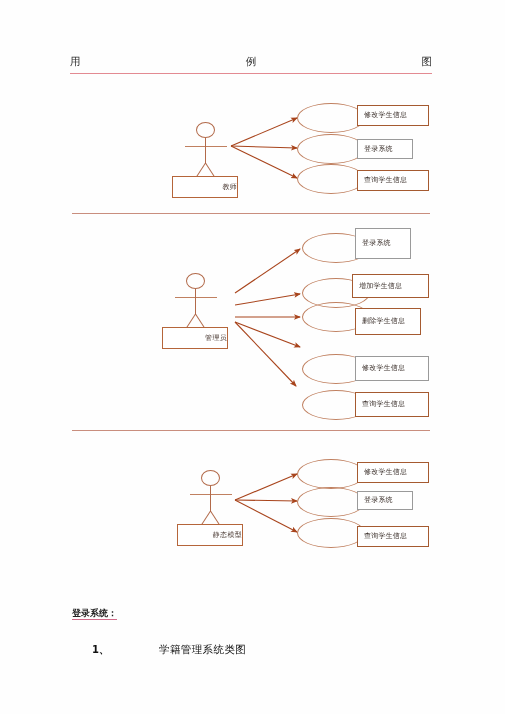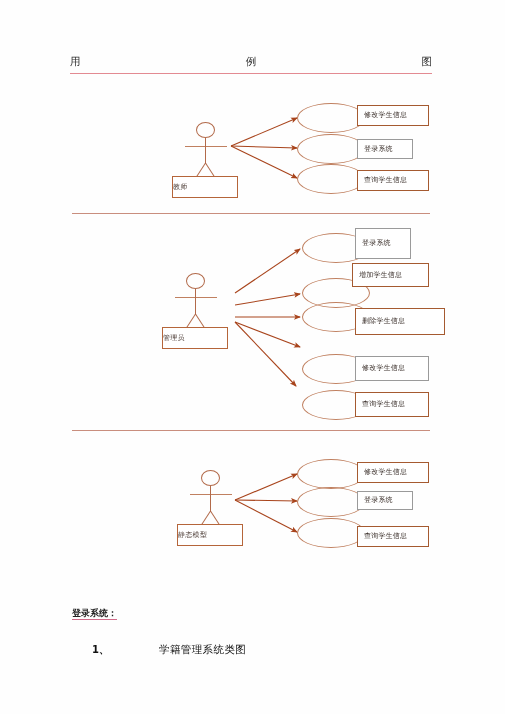"教师" .actor .name-box { justify-content: flex-start -> flex-end }
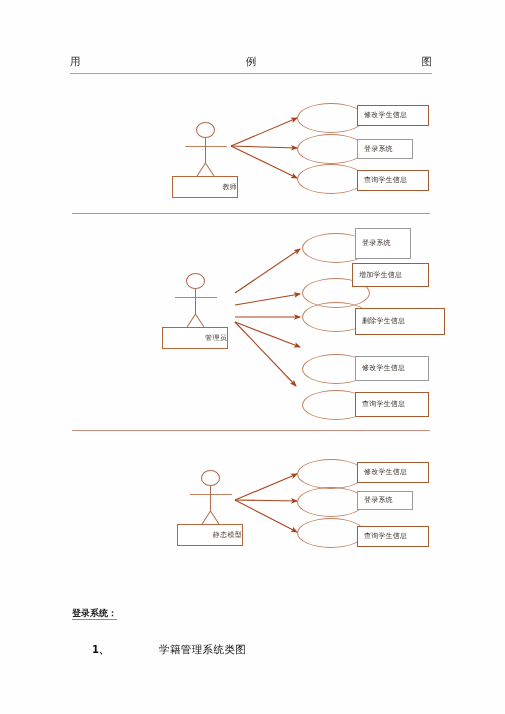"增加学生信息" div.uc-label { top: 263px -> 274px }
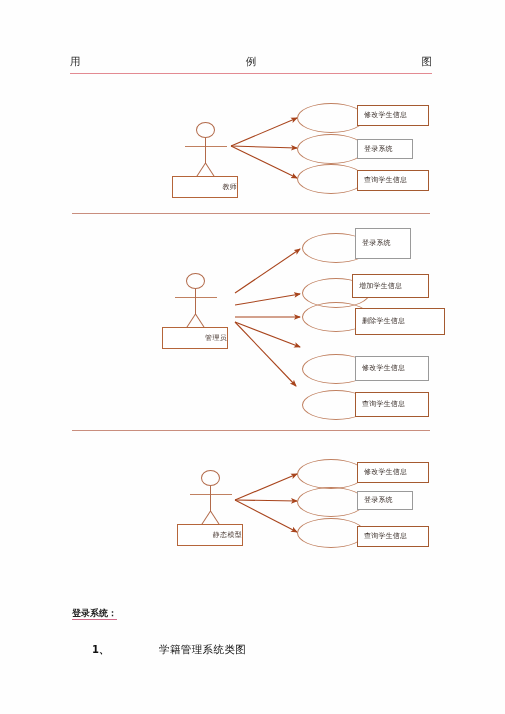"删除学生信息" div.uc-label { width: 90px -> 66px }
